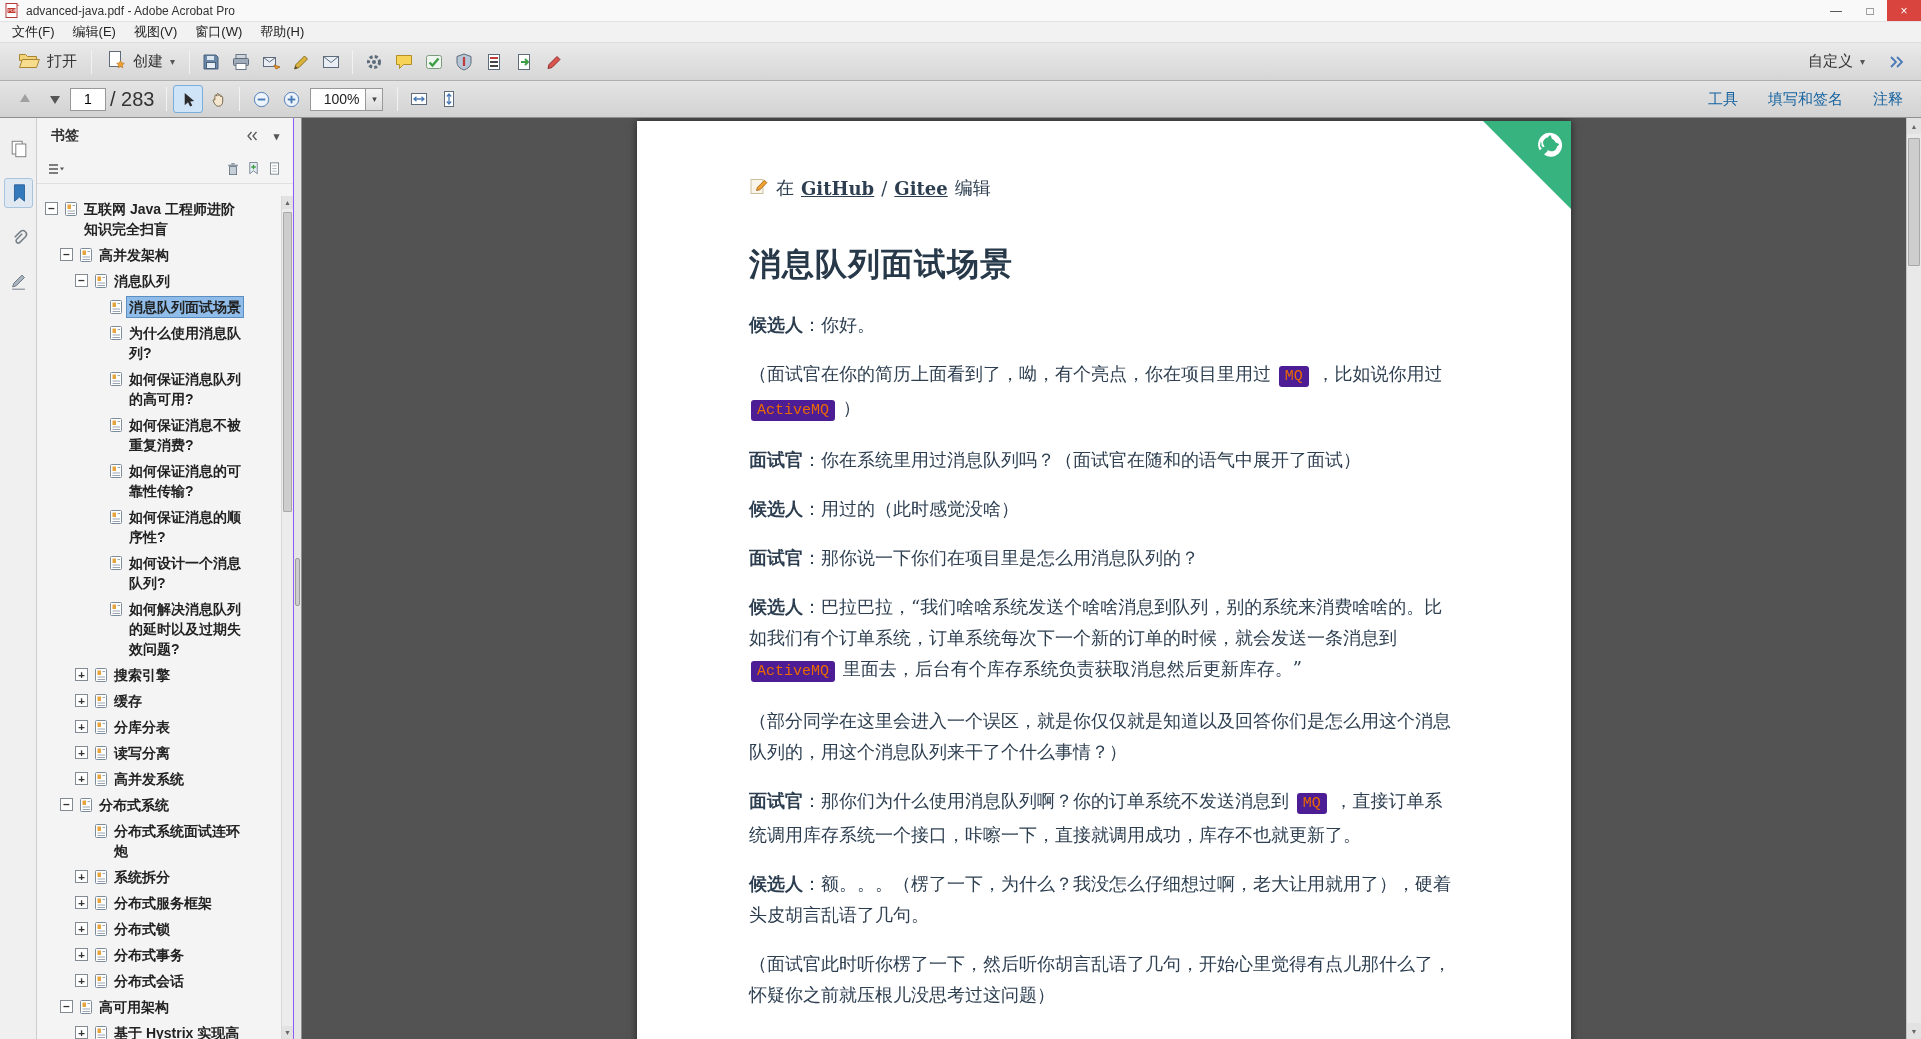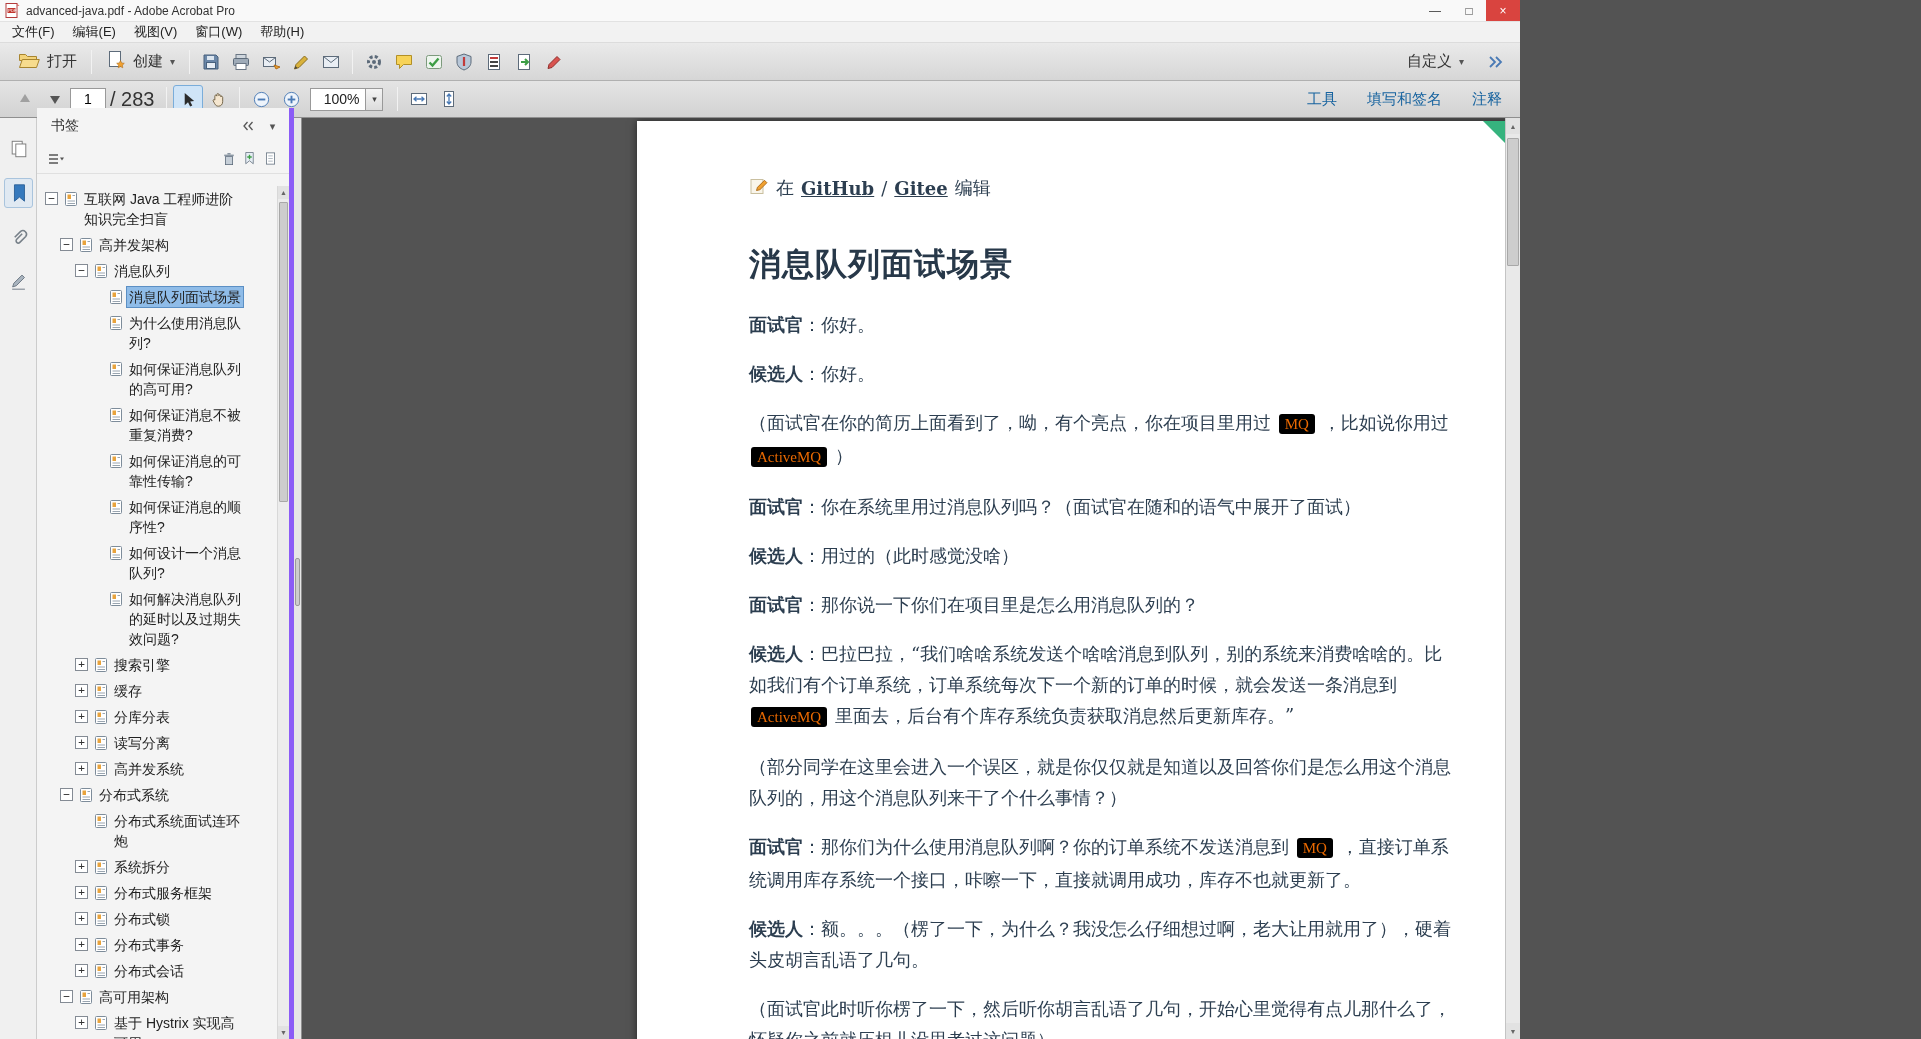"advanced-java.pdf - Adobe Acrobat Pro" .app { width: 1520px -> 1921px }
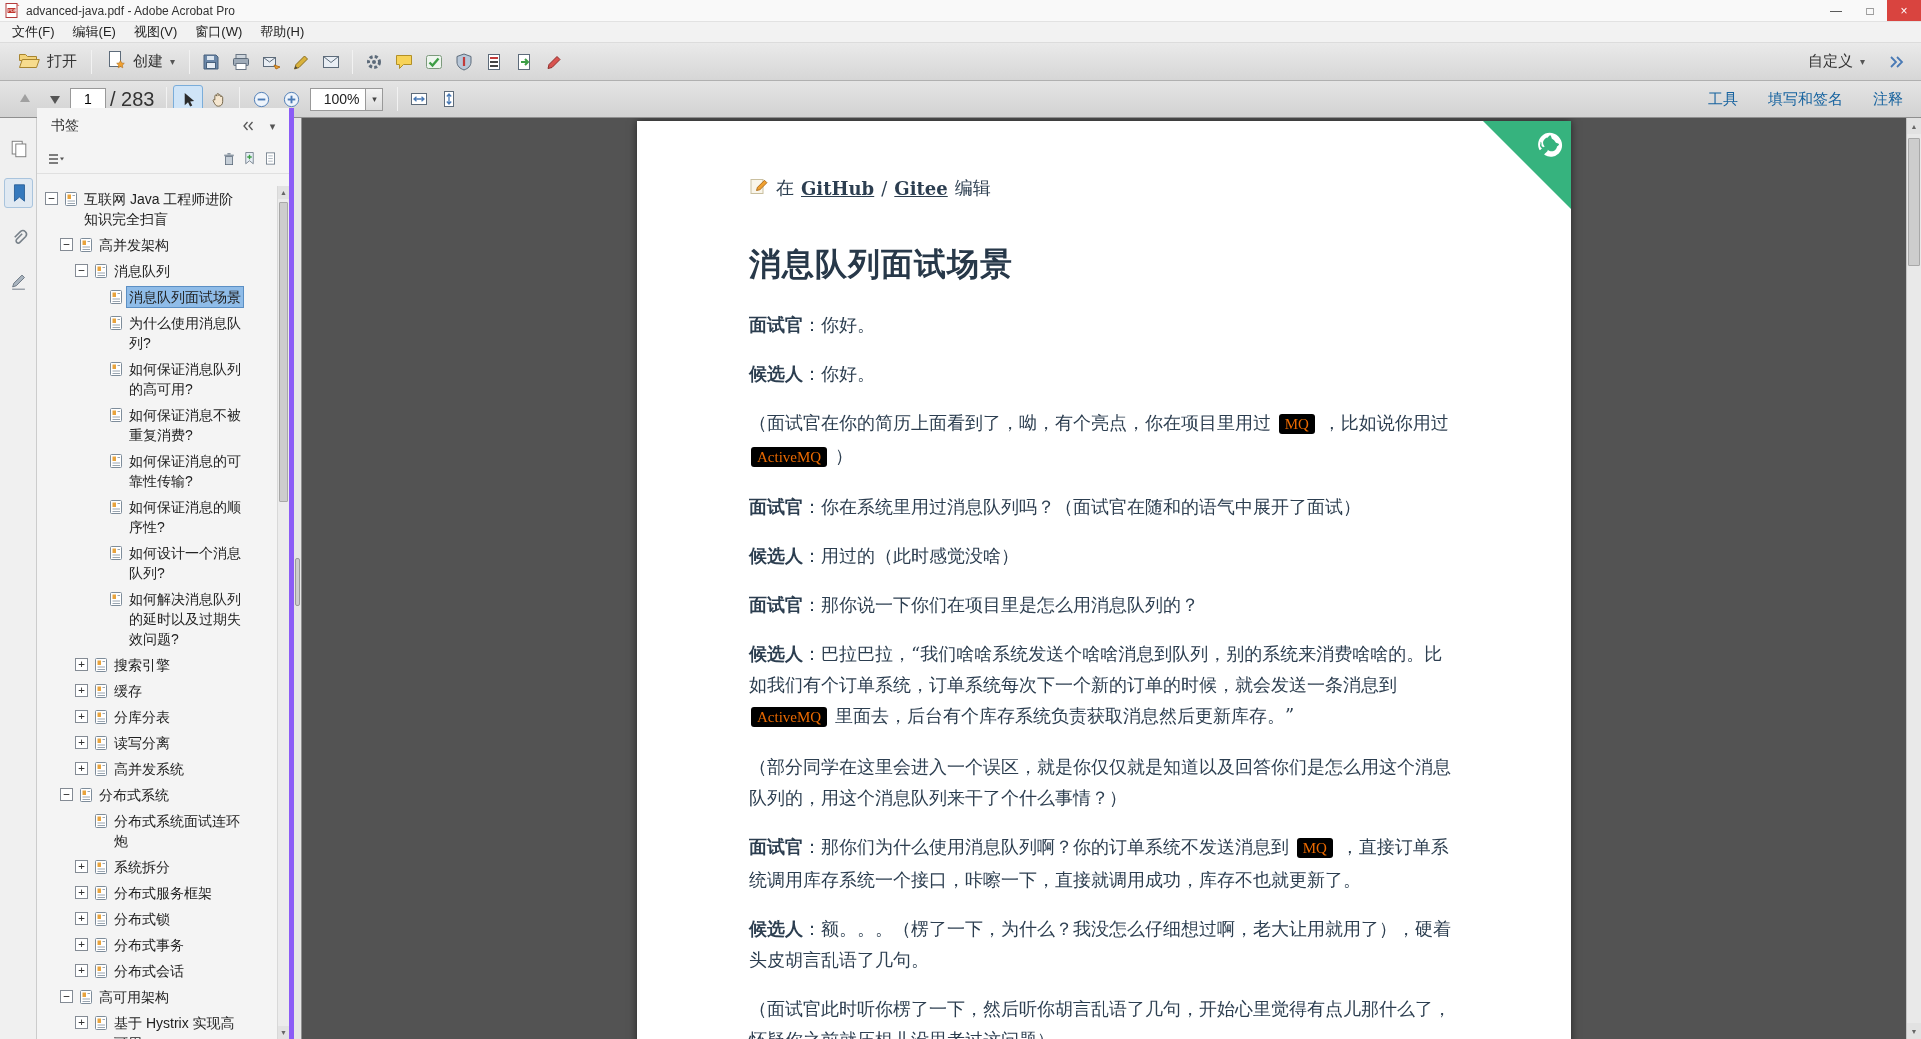"书签" .bookmarks-panel { border-right: 5px solid #8b5cf6 -> 1px solid #8b5cf6; font-weight: none -> bold; top: 108px -> 118px }
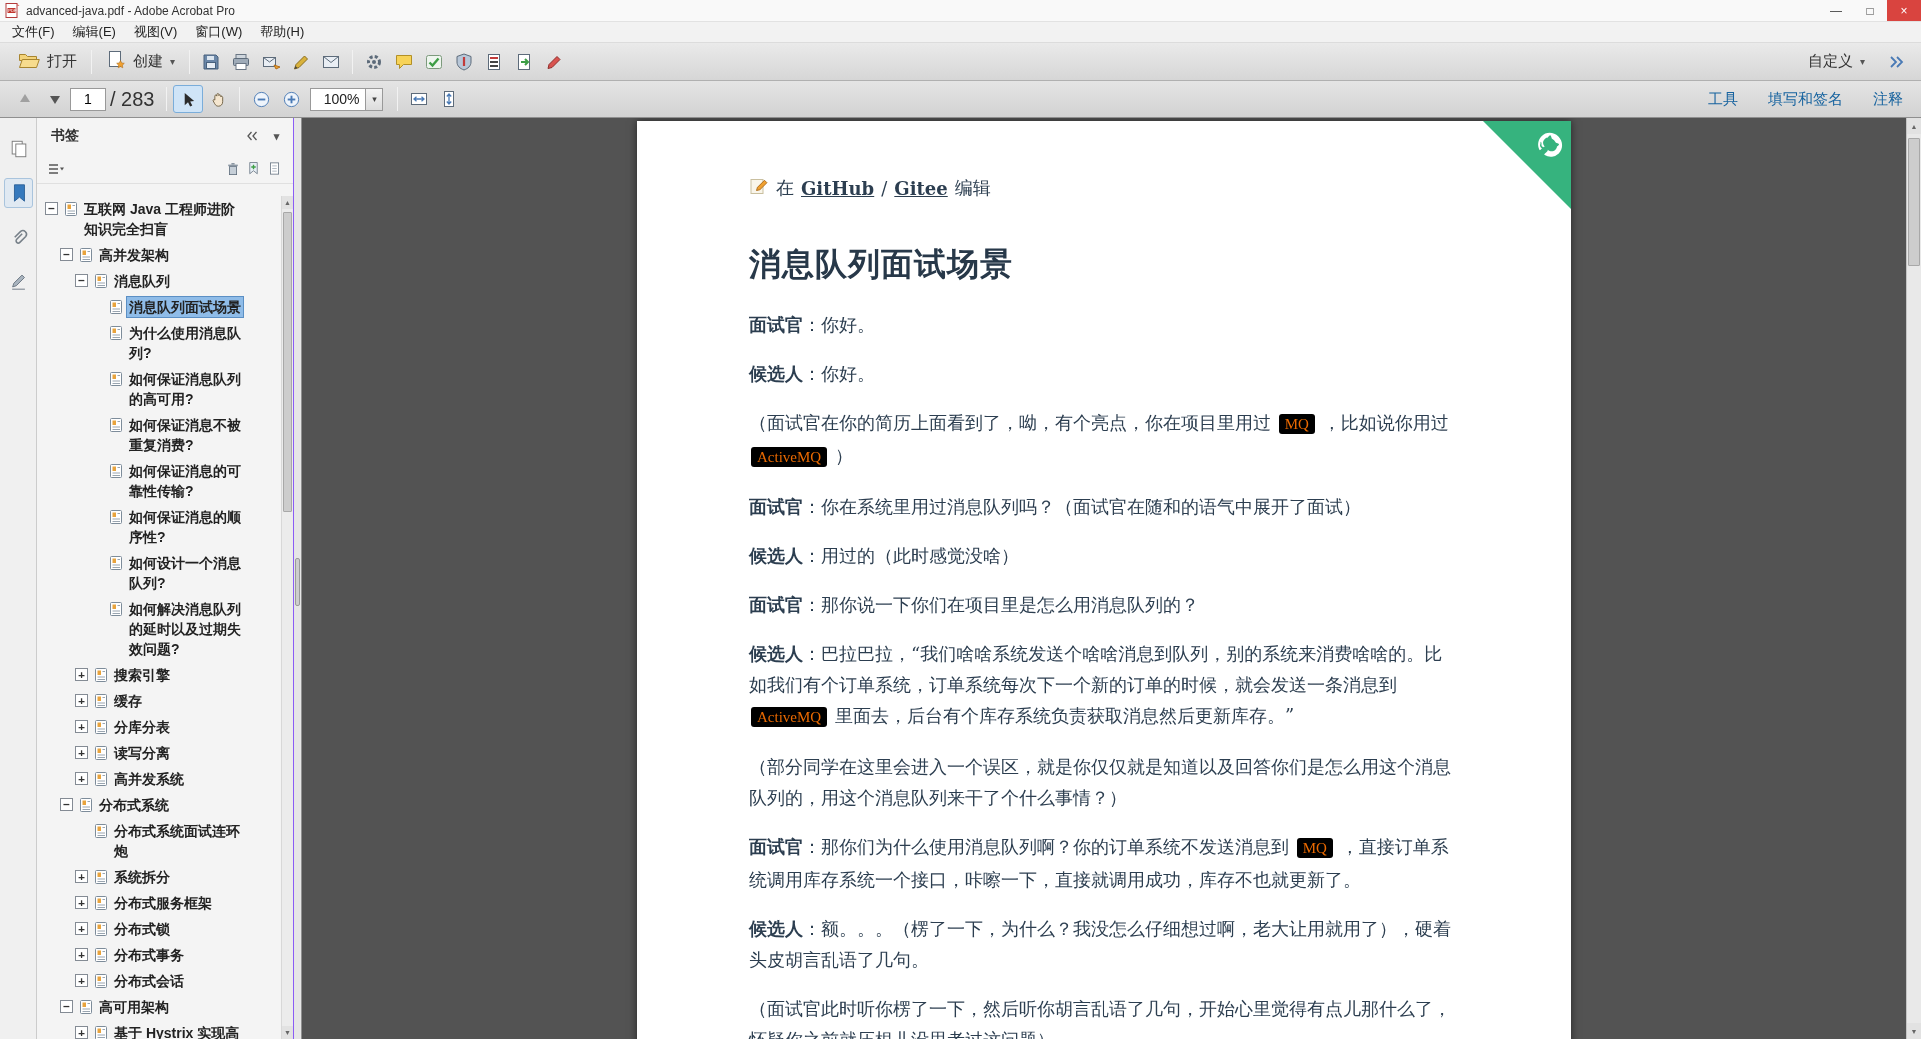"面试官：你好。" p { html: <p><strong>面试官</strong><span>：你好。</span></p> -> none }
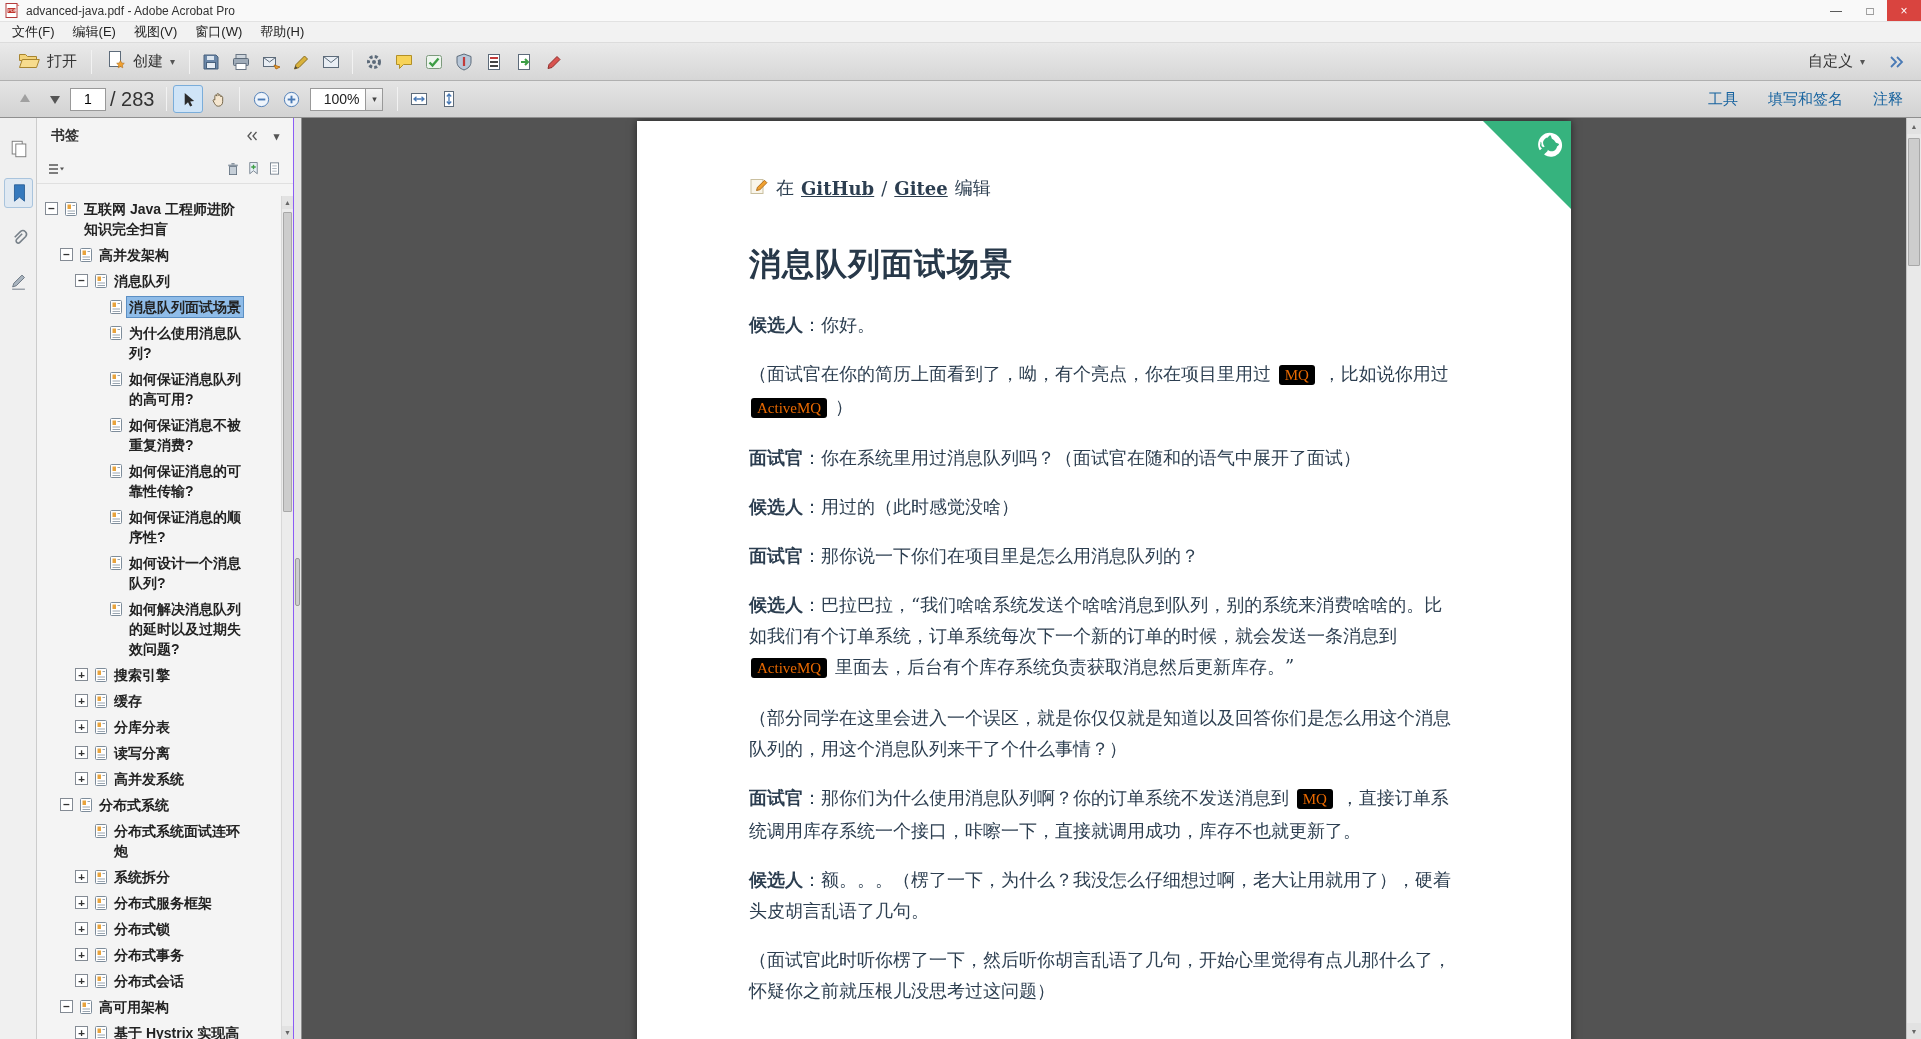"MQ" .inline-code { background: #000000 -> #4c1d95; font-family: Liberation Serif, serif -> Liberation Mono, monospace }
